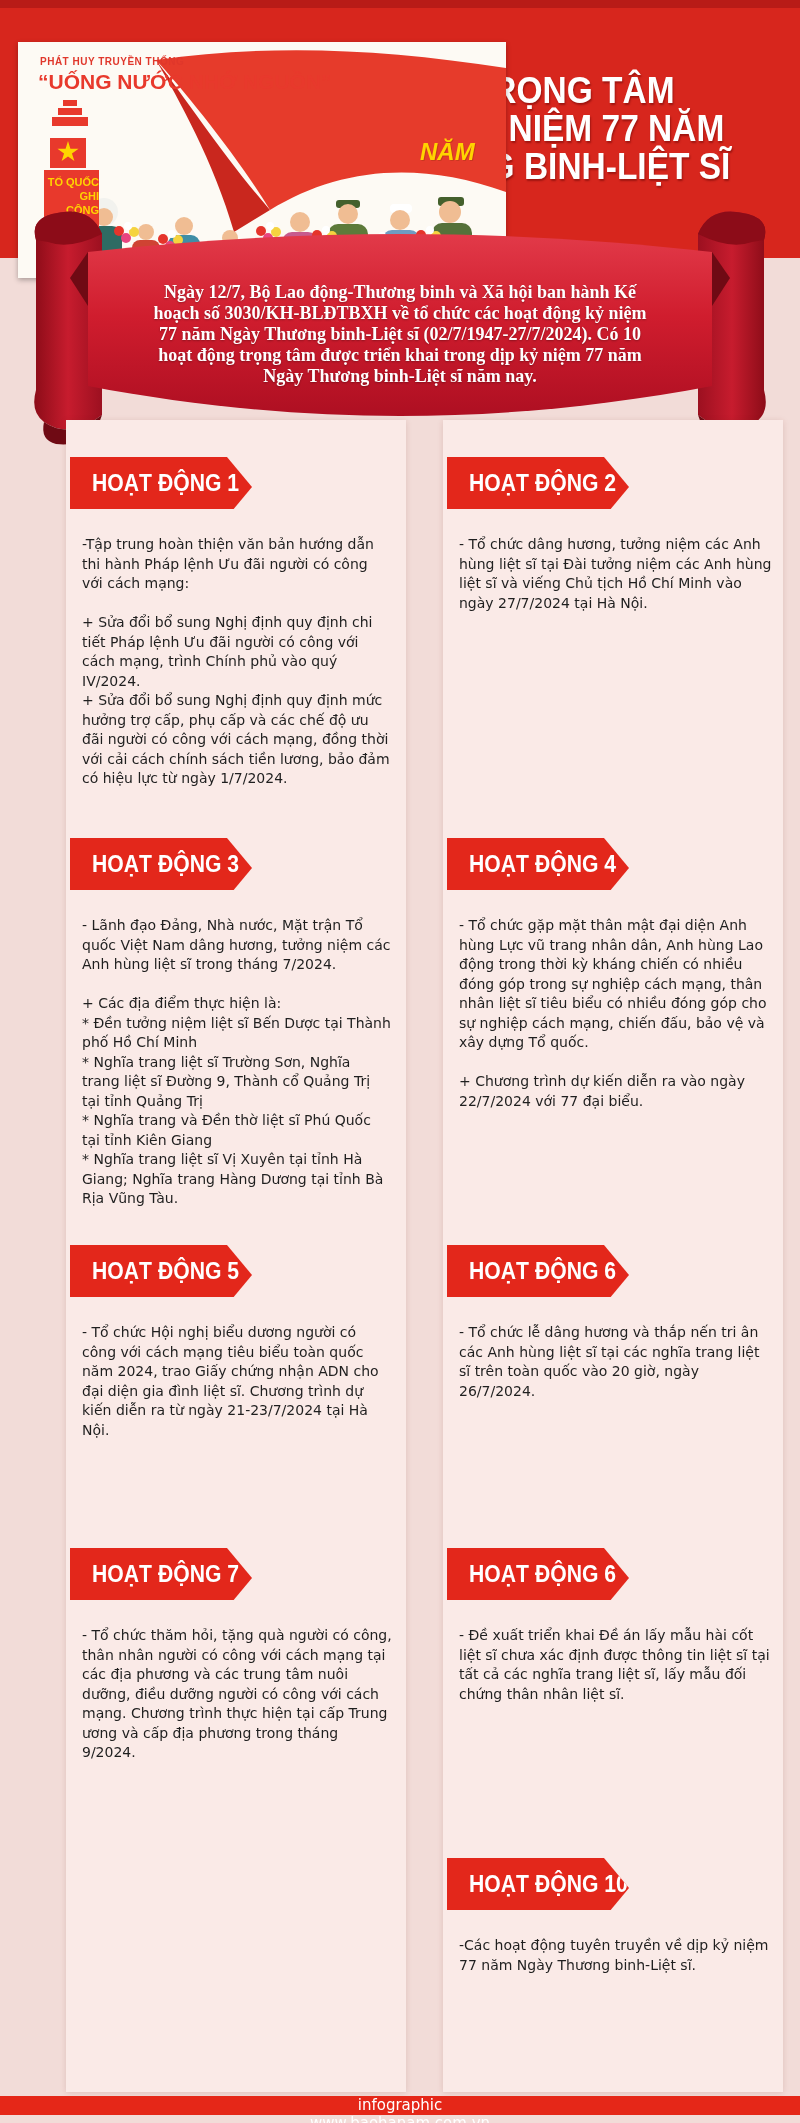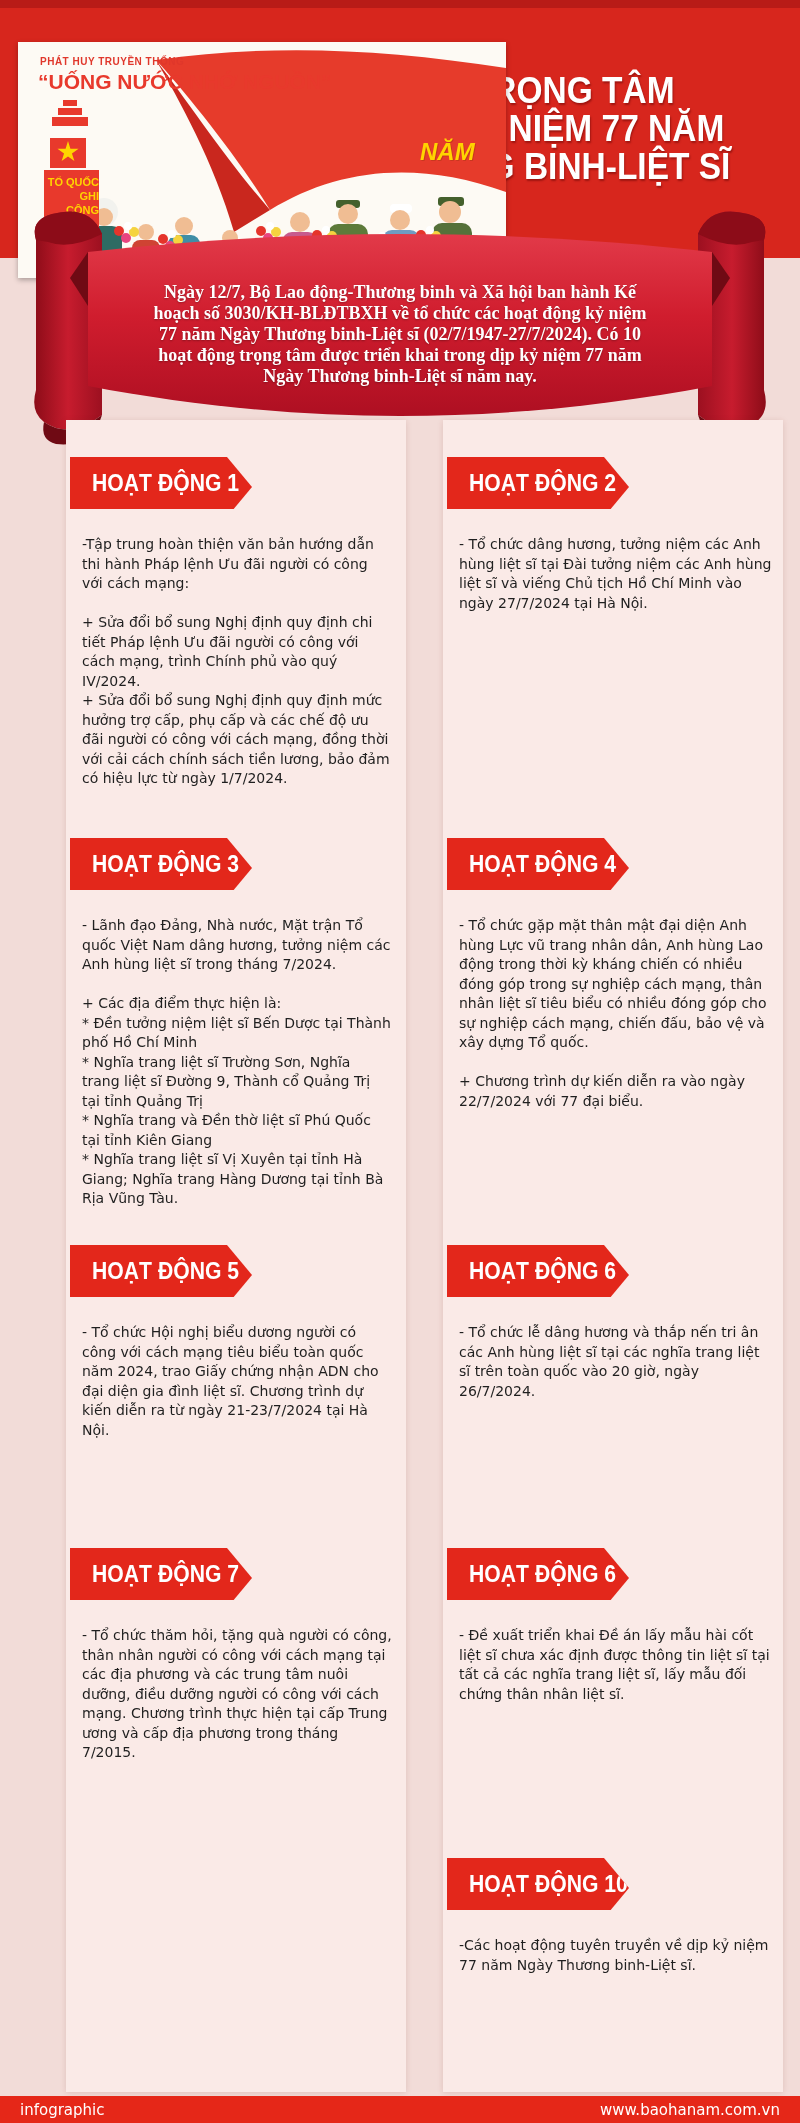"- Tổ chức thăm hỏi," div.sbody { text: 7/2015 -> 9/2024 }
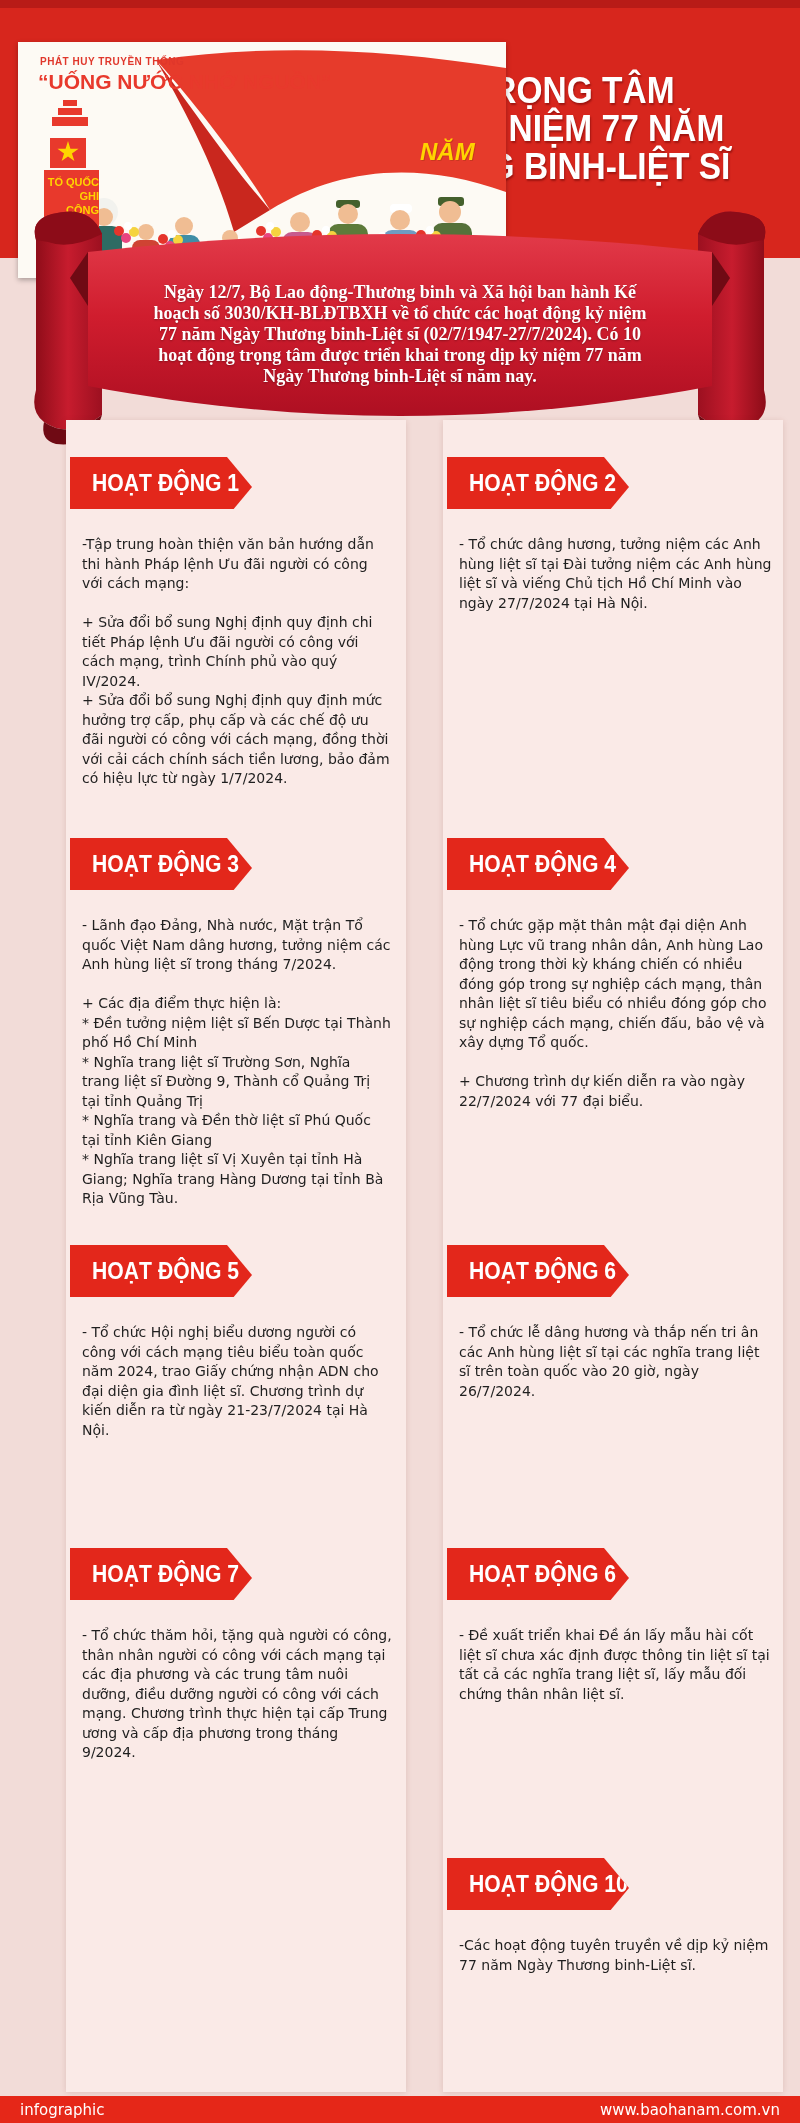"infographic" .footer { flex-direction: none -> column; height: 27px -> 19px }
